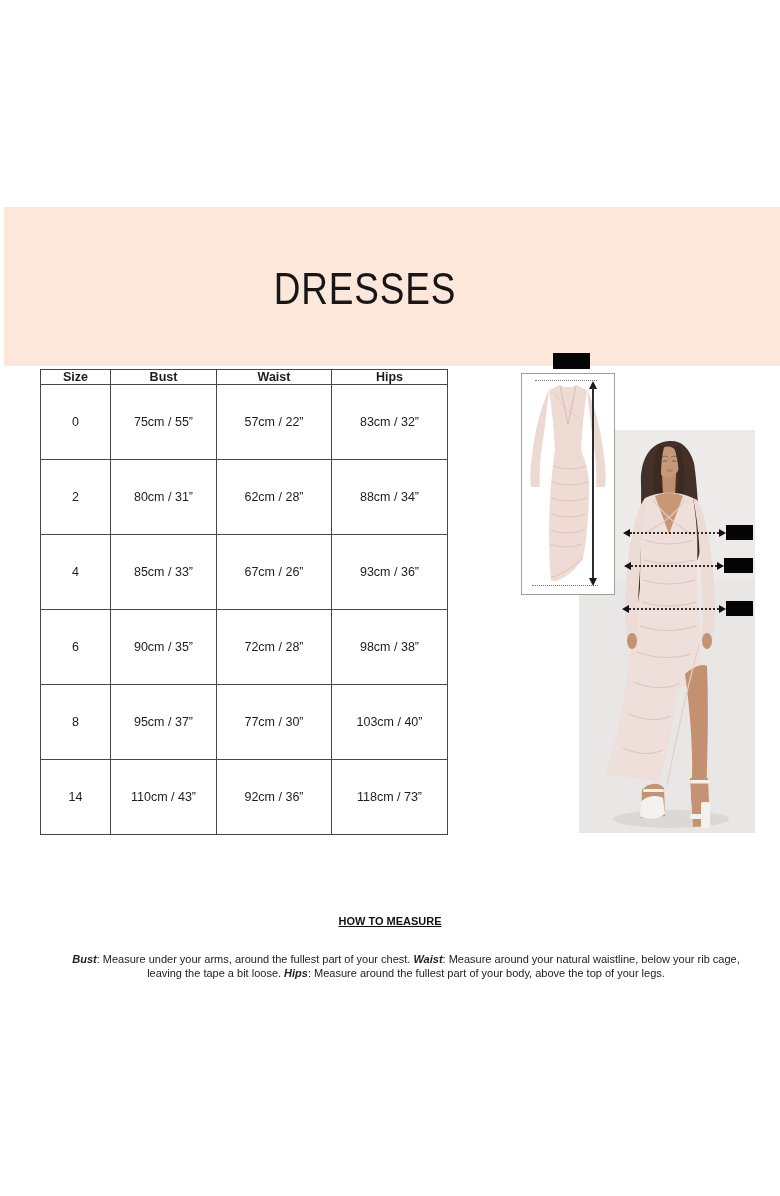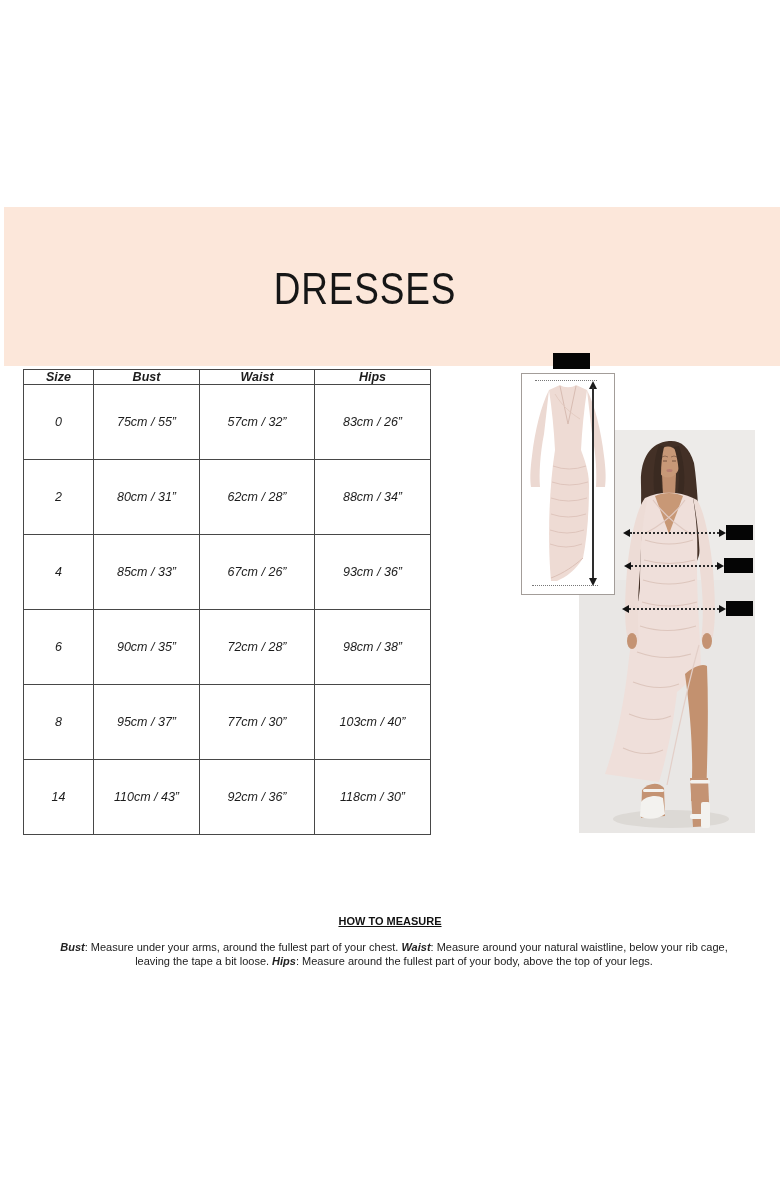"Size" .size-table { font-style: italic -> none; left: 23px -> 40px }
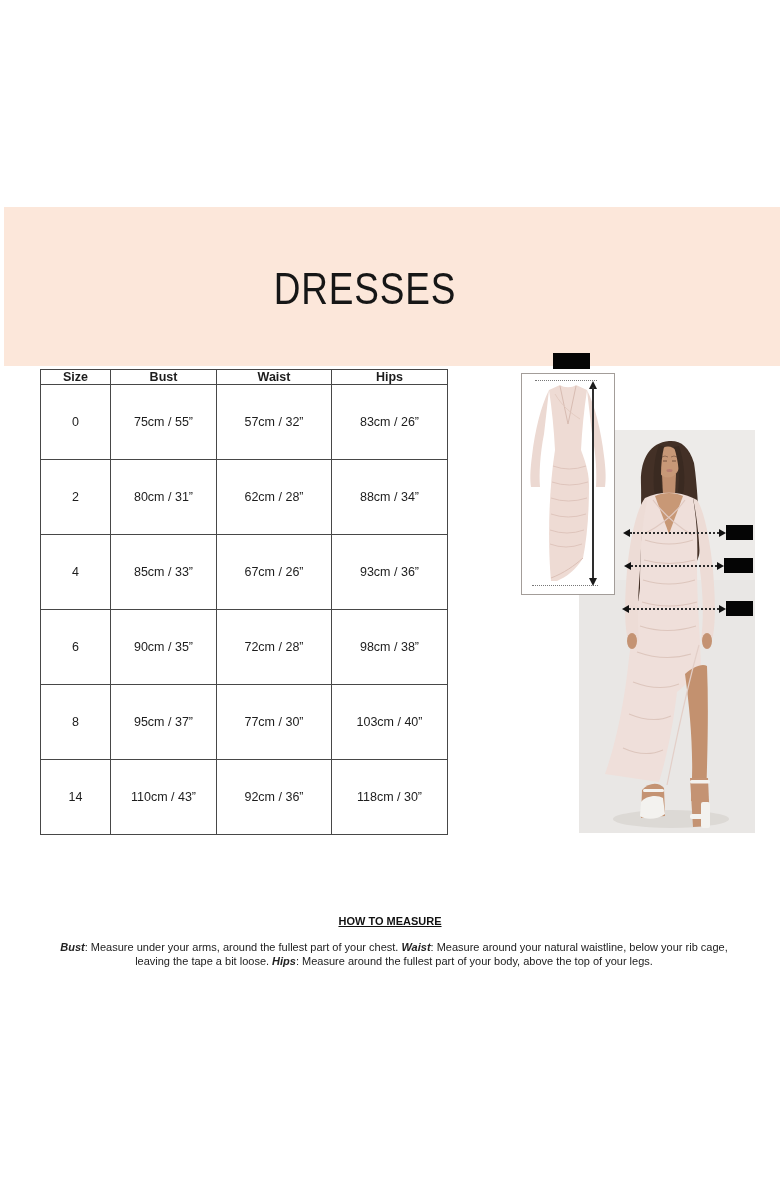"57cm / 32”" td { text: 32 -> 22 }
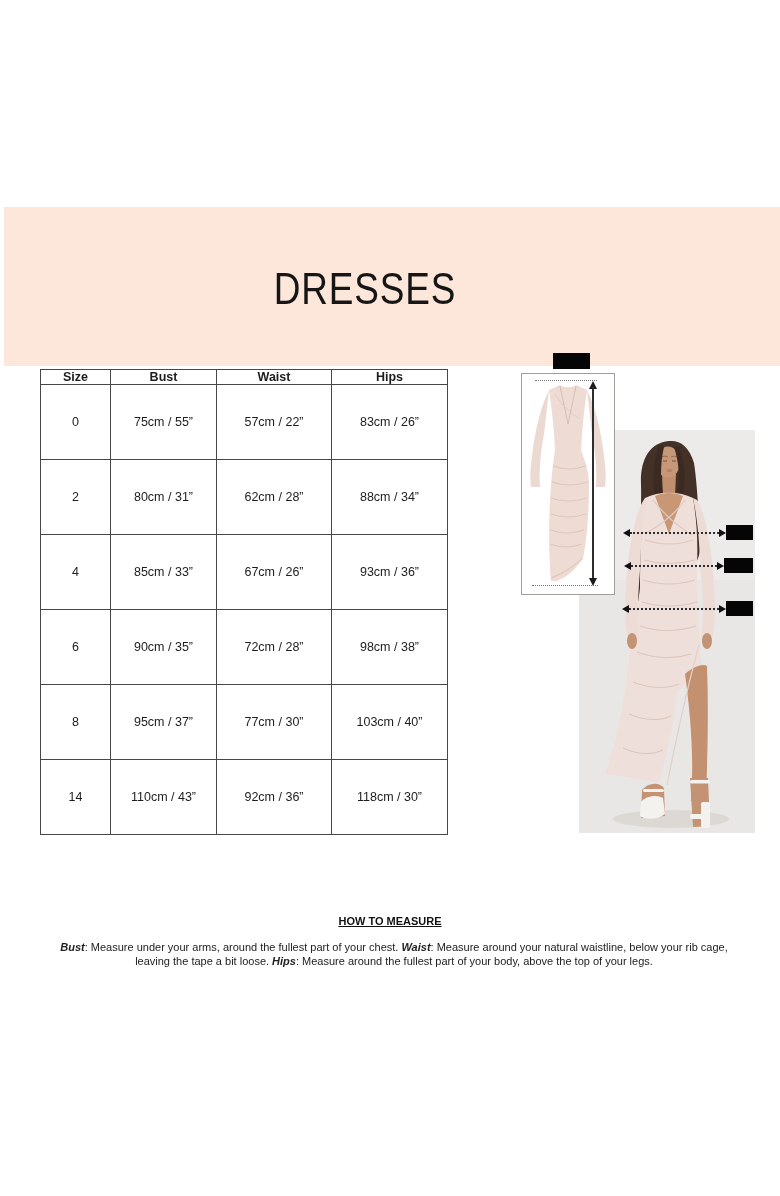"83cm / 26”" td { text: 26 -> 32 }
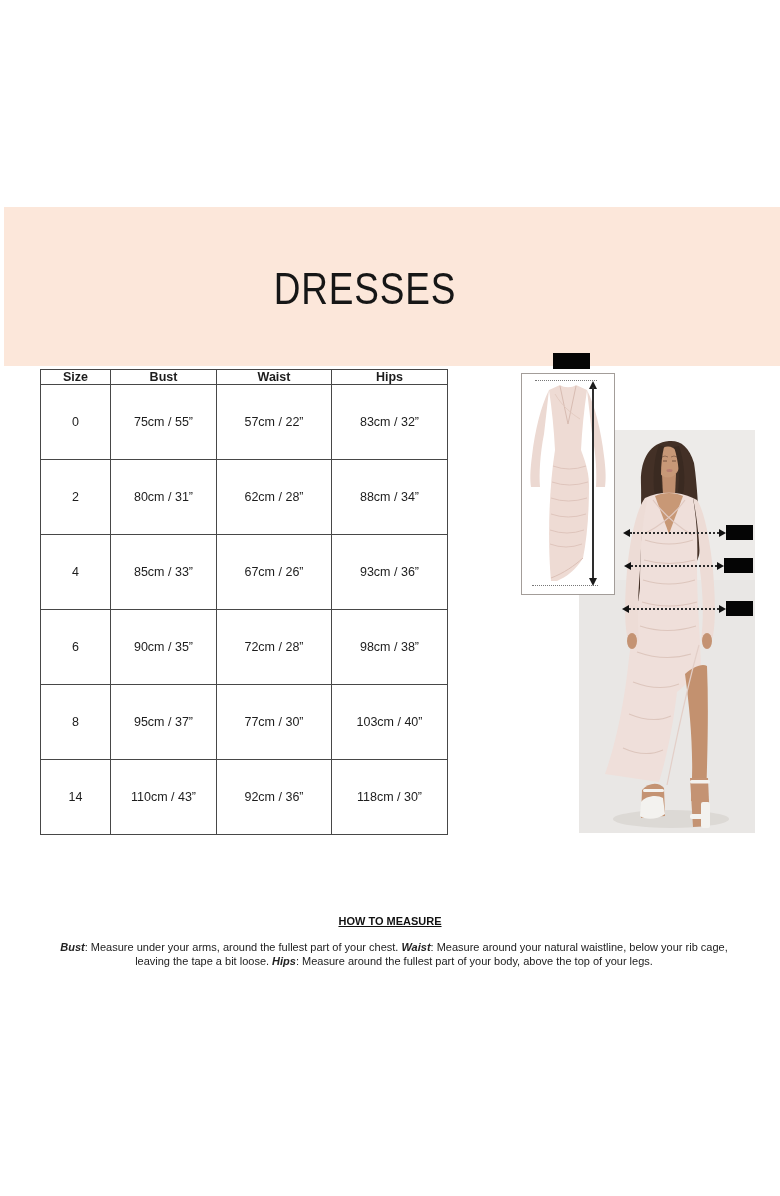"118cm / 30”" td { text: 30 -> 73 }
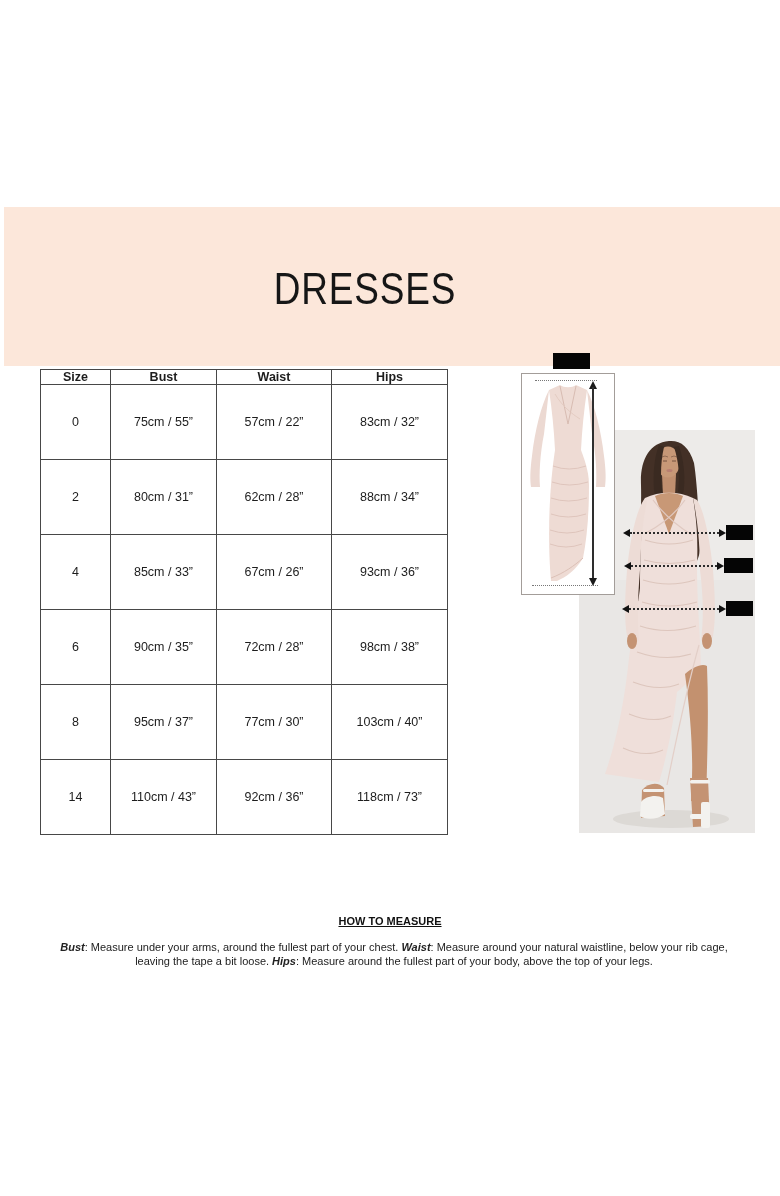"Bust: Measure under your arms," .howto-text { margin: 4px -> 16px }
